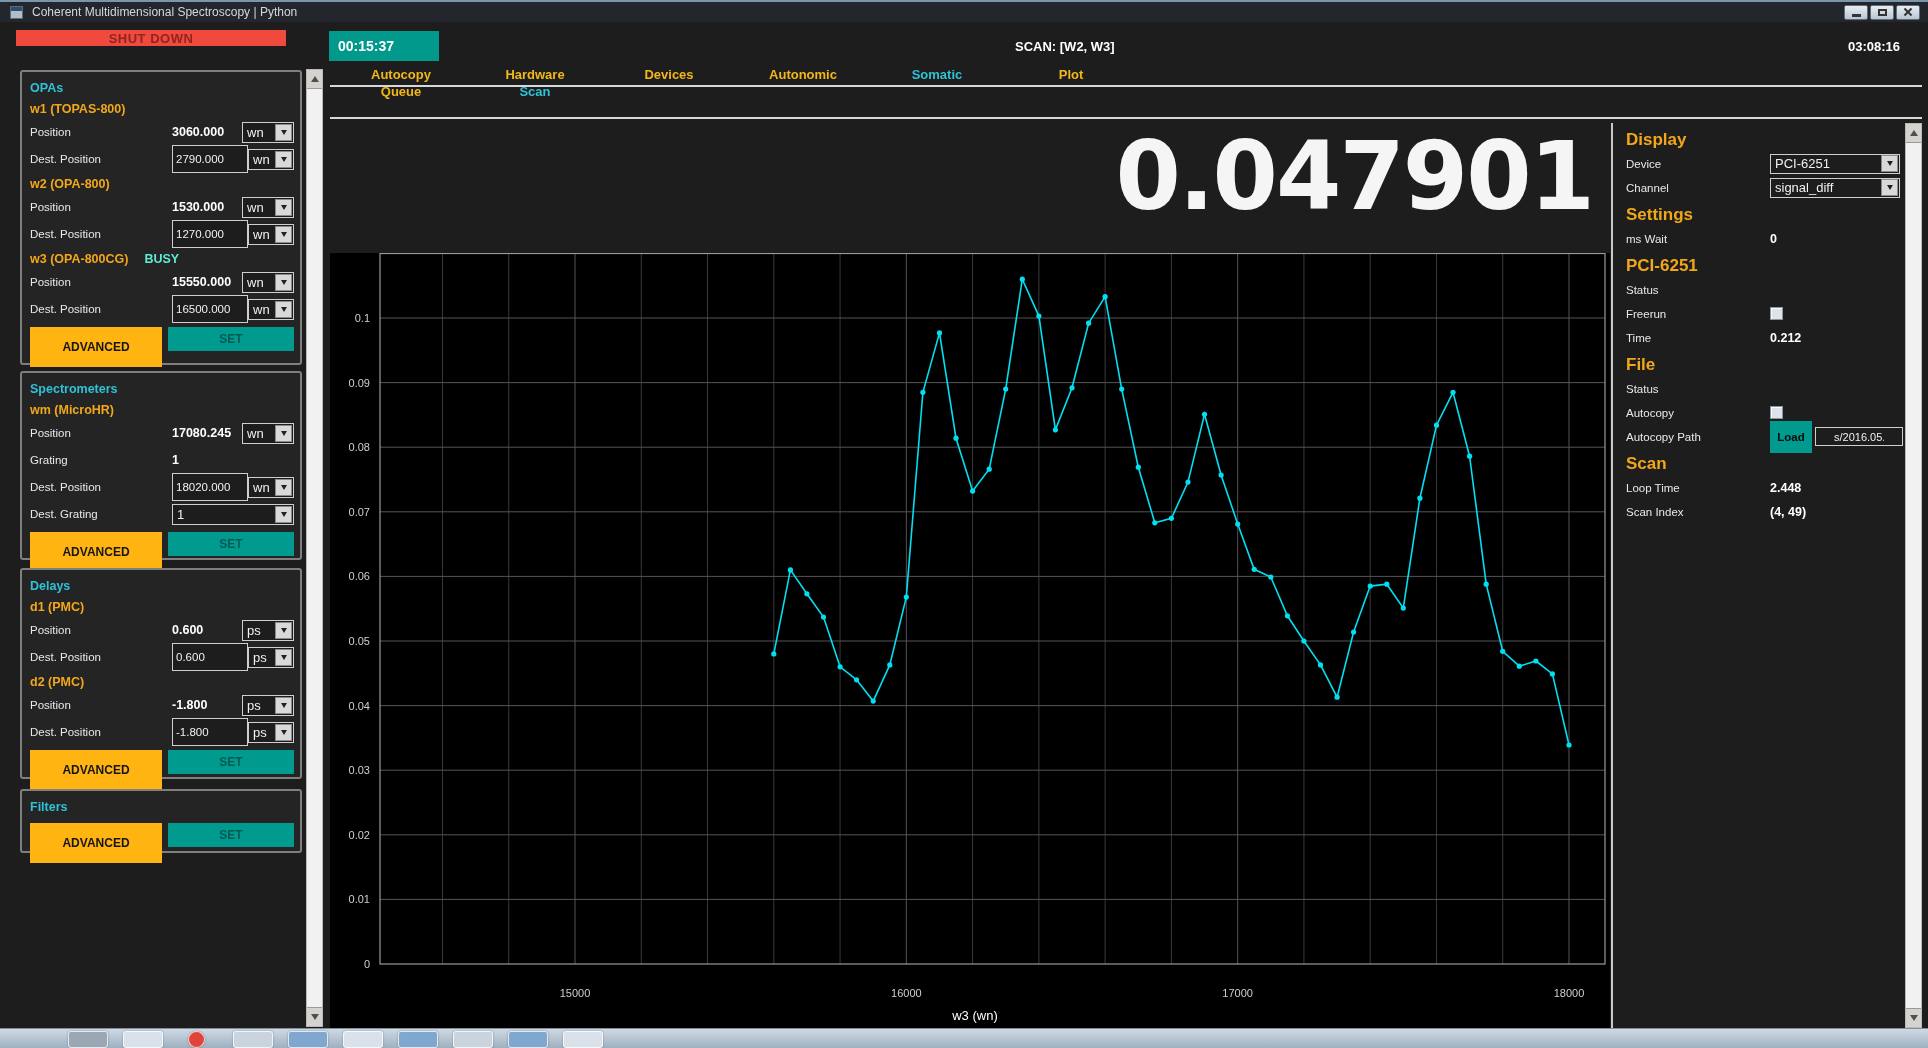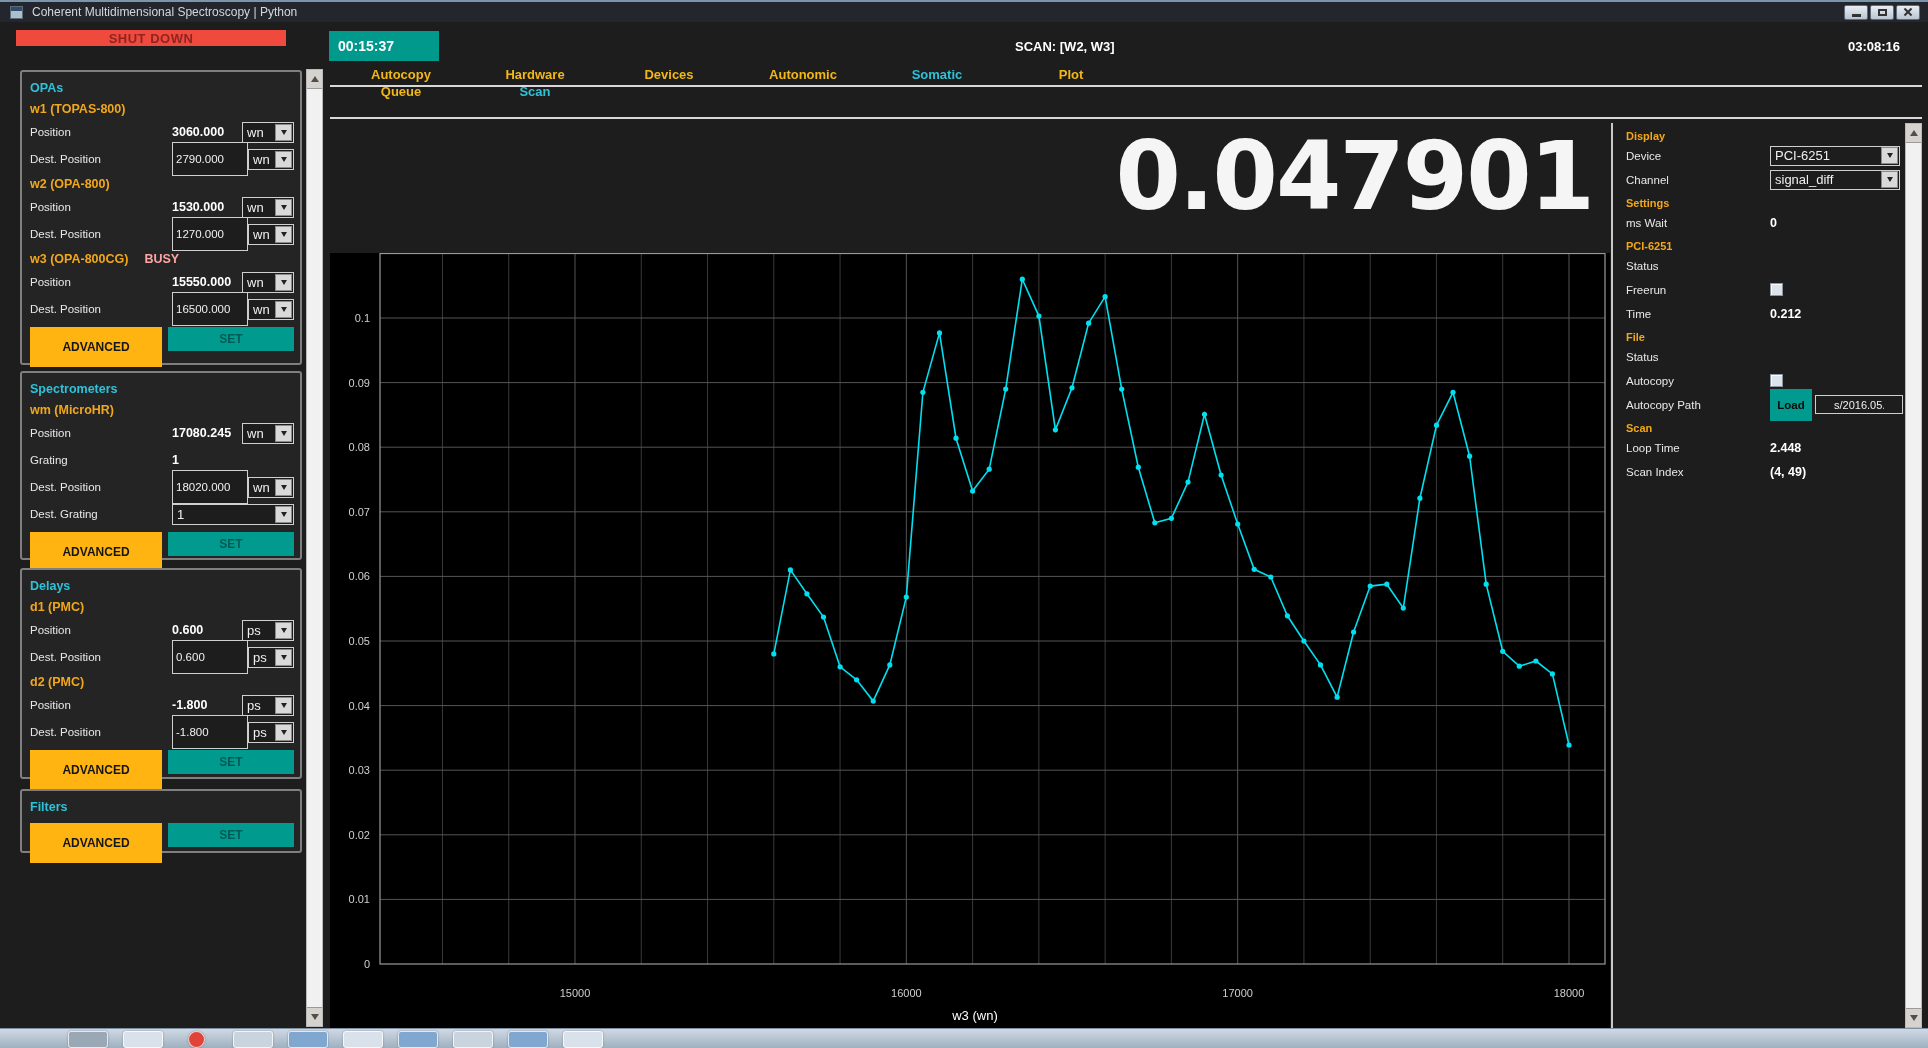"Display" .rp-header { font-size: 11px -> 17px }
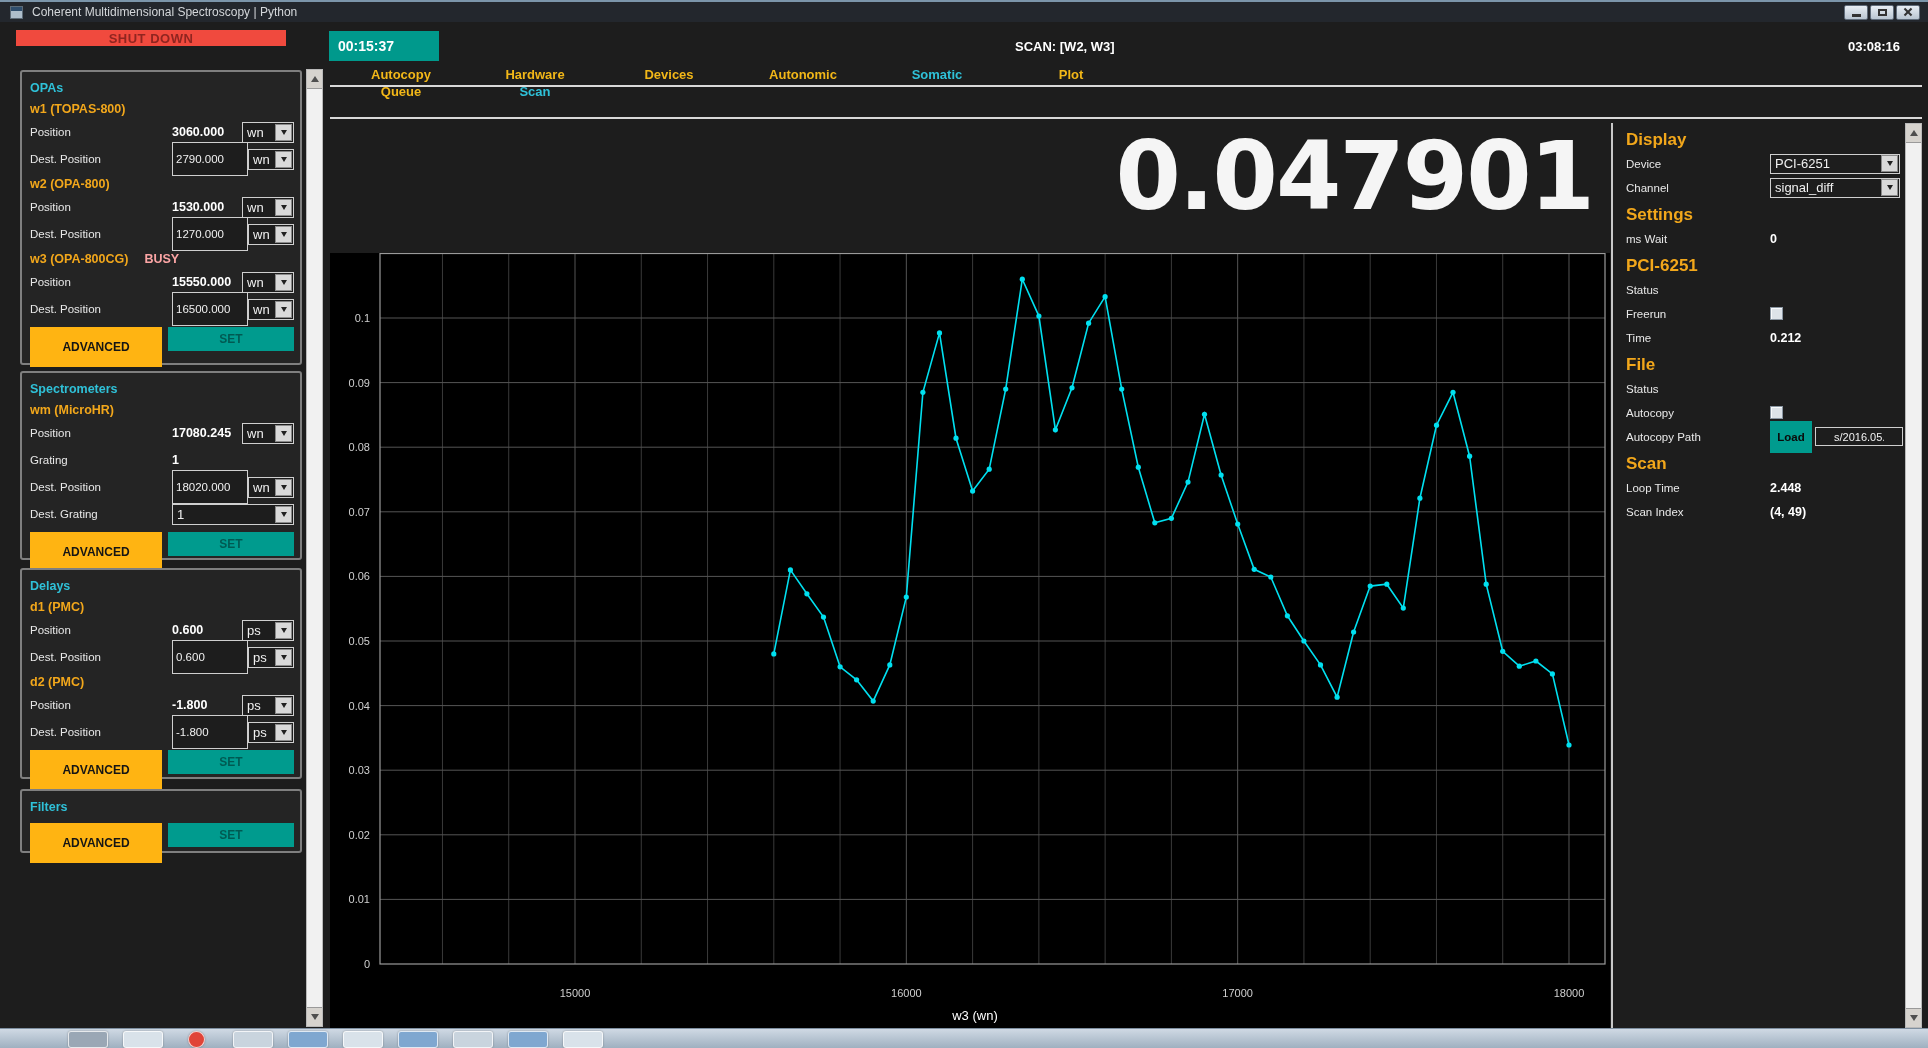"2790.000" .hw-input { height: 34px -> 28px }
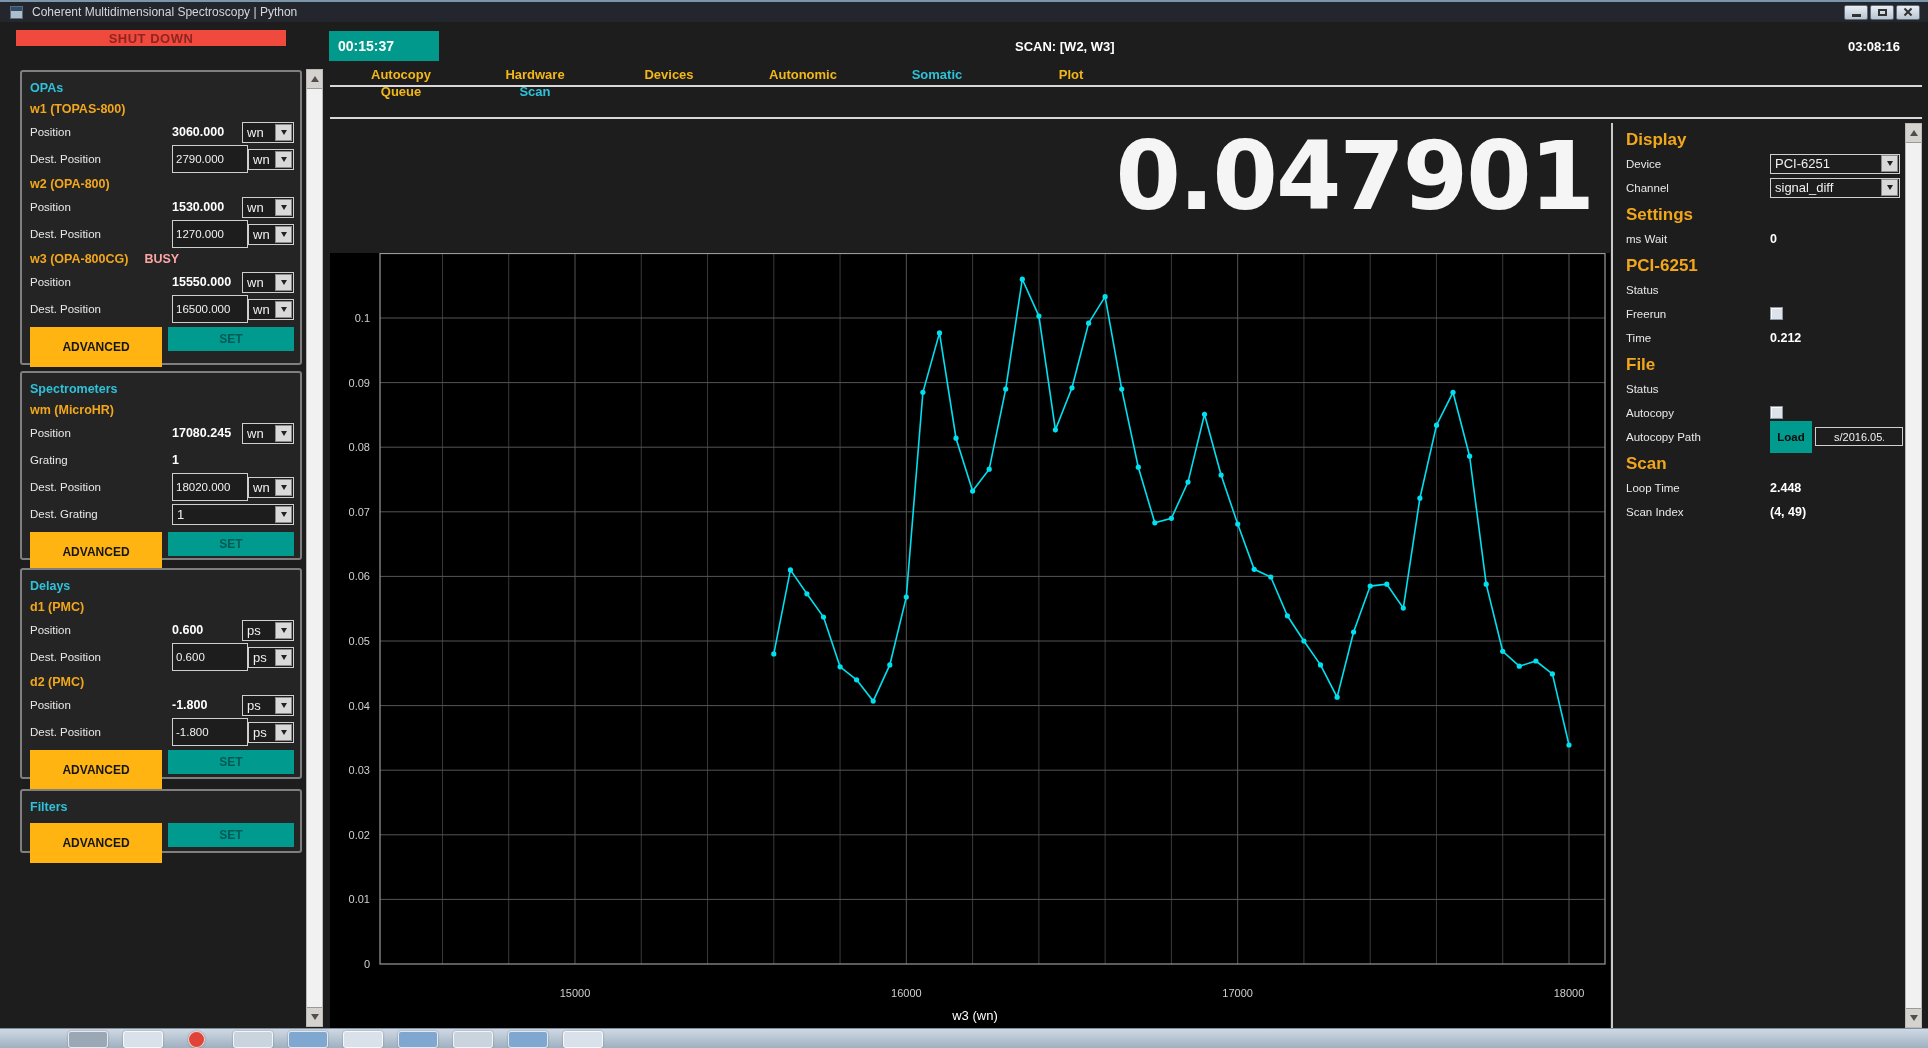"BUSY" .busy-flag { color: #fca5a5 -> #5eead4 }
